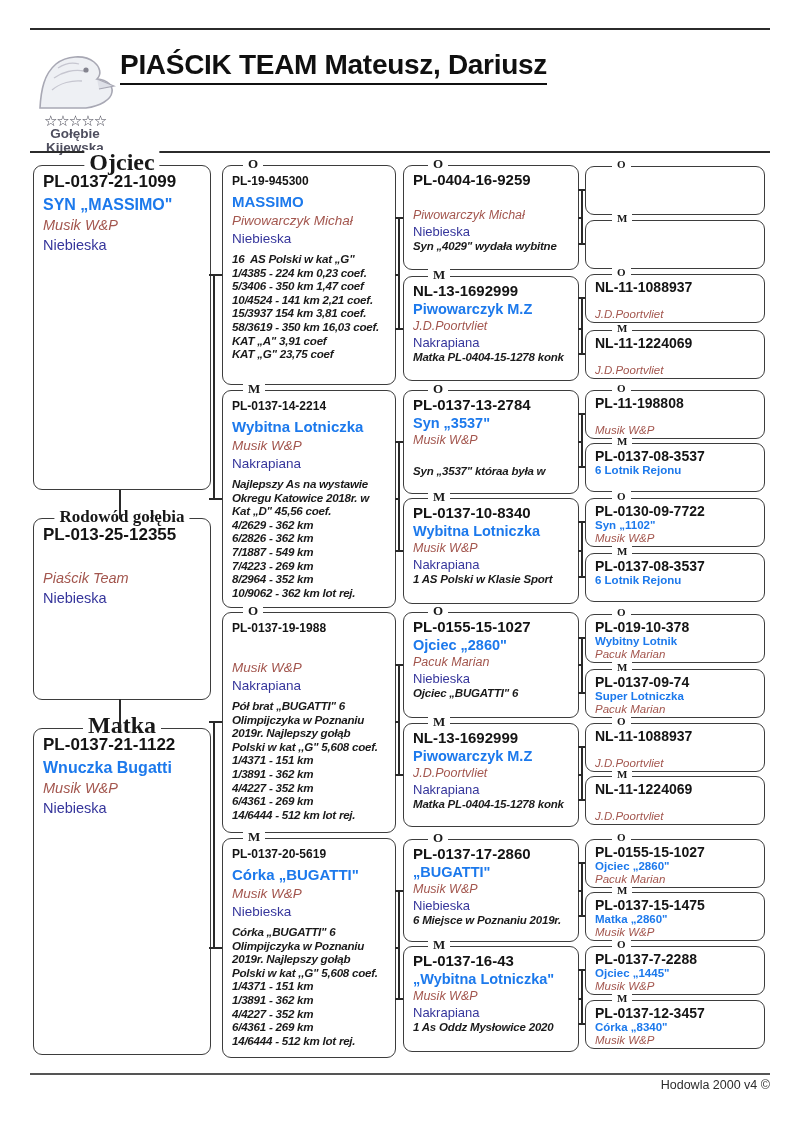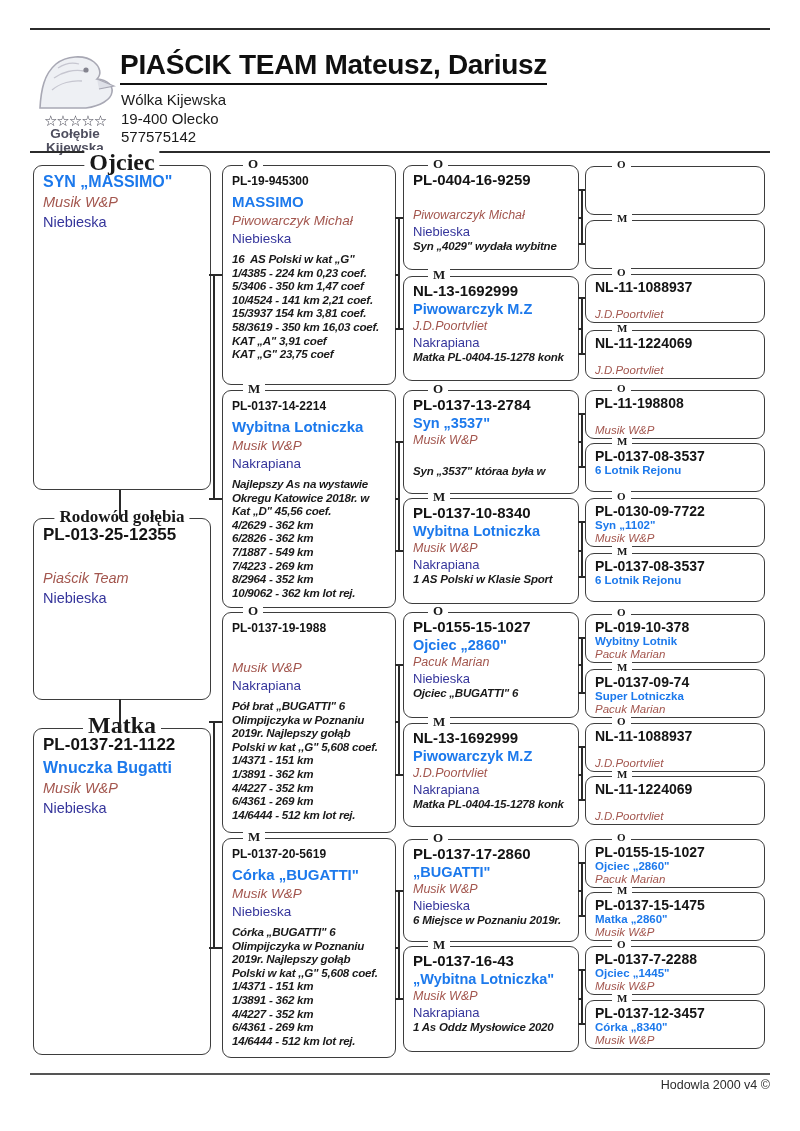"Wólka Kijewska" div.addr { html: <div> <div>Wólka Kijewska</div> <div>19-400 Olecko</div> <div>577575142</div> </div> -> none }
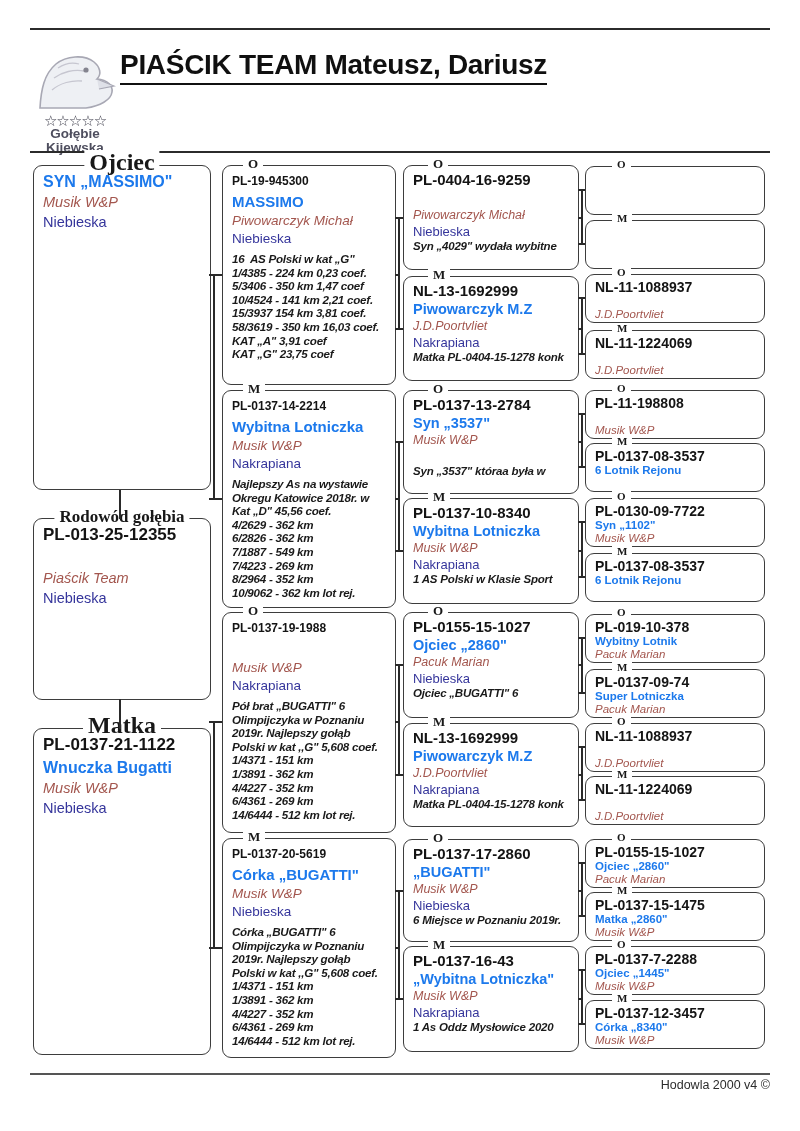"PL-0137-21-1099" div.ring { html: none -> <div>PL-0137-21-1099</div> }
